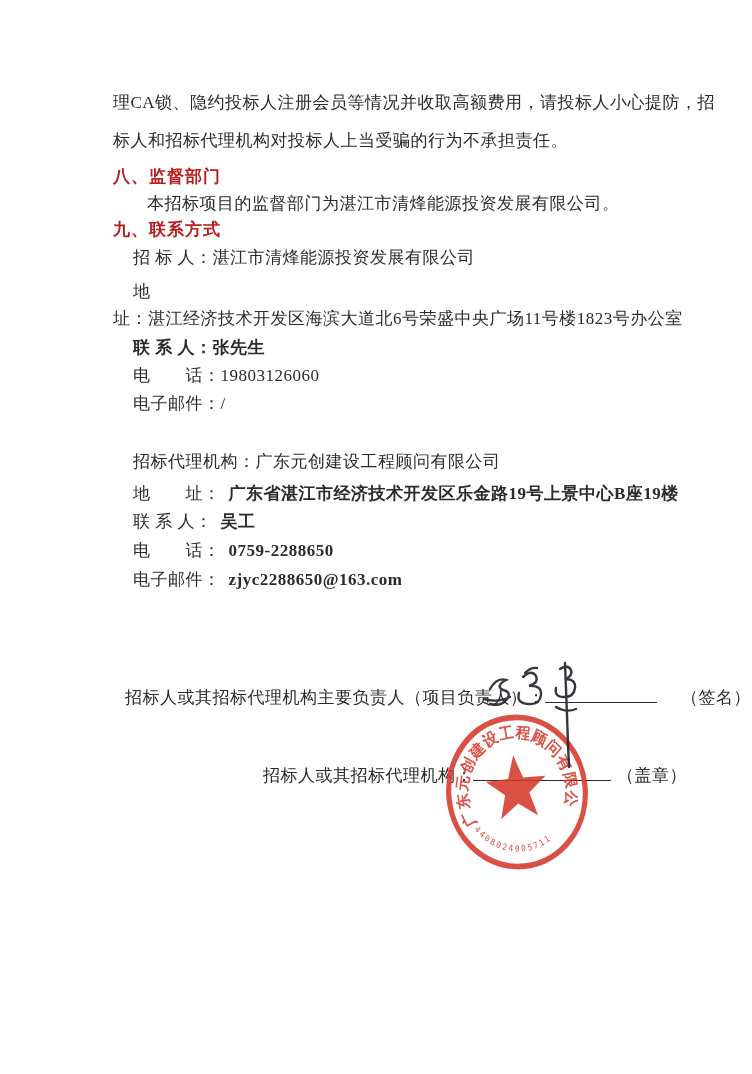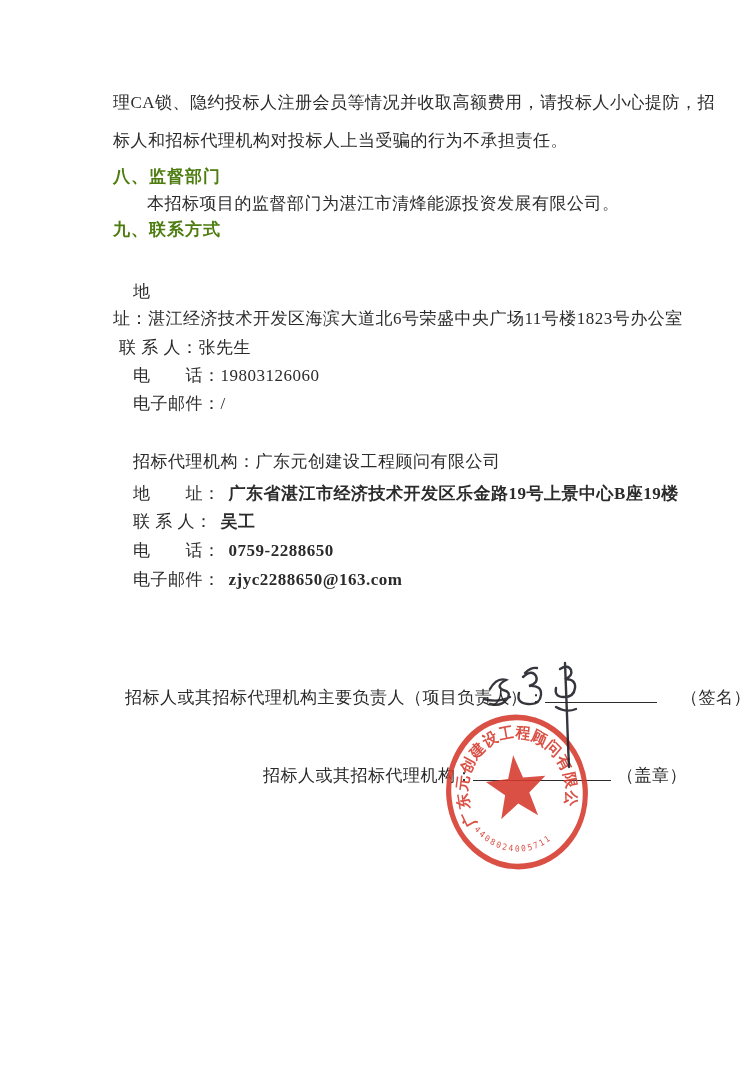"八、监督部门" .heading { color: #4d7c0f -> #b91c1c }
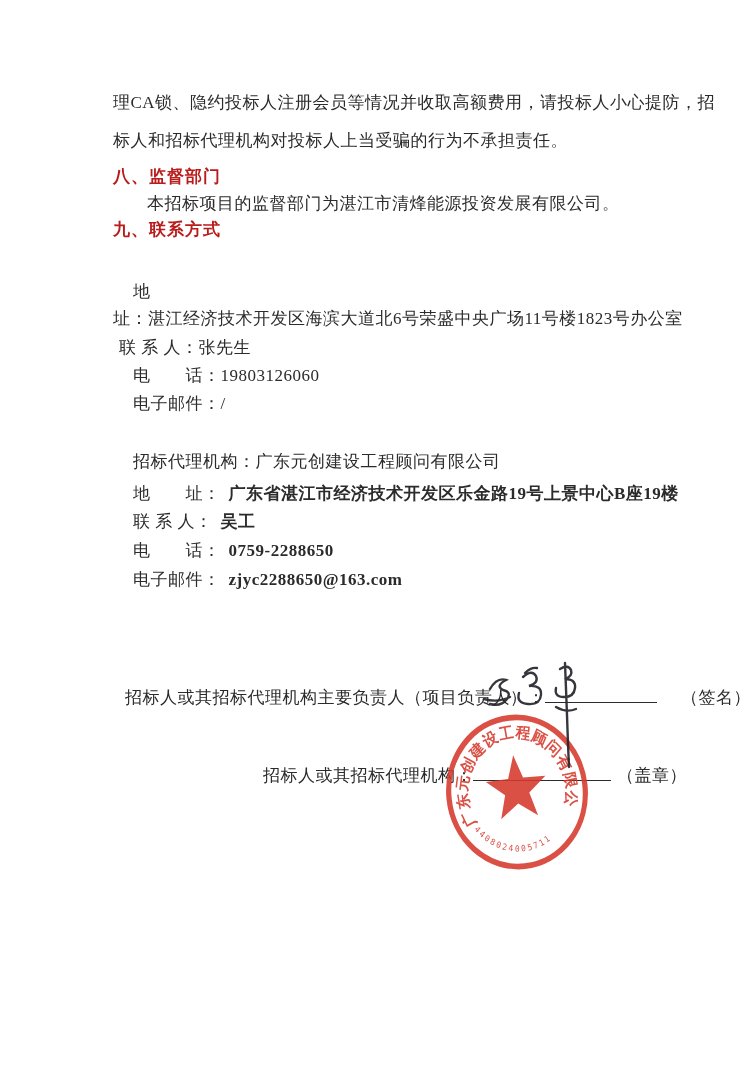"招 标 人：湛江市清烽能源投资发展有限公司" div.line { html: none -> <div><span>招 标 人：</span><span>湛江市清烽能源投资发展有限公司</span></div> }
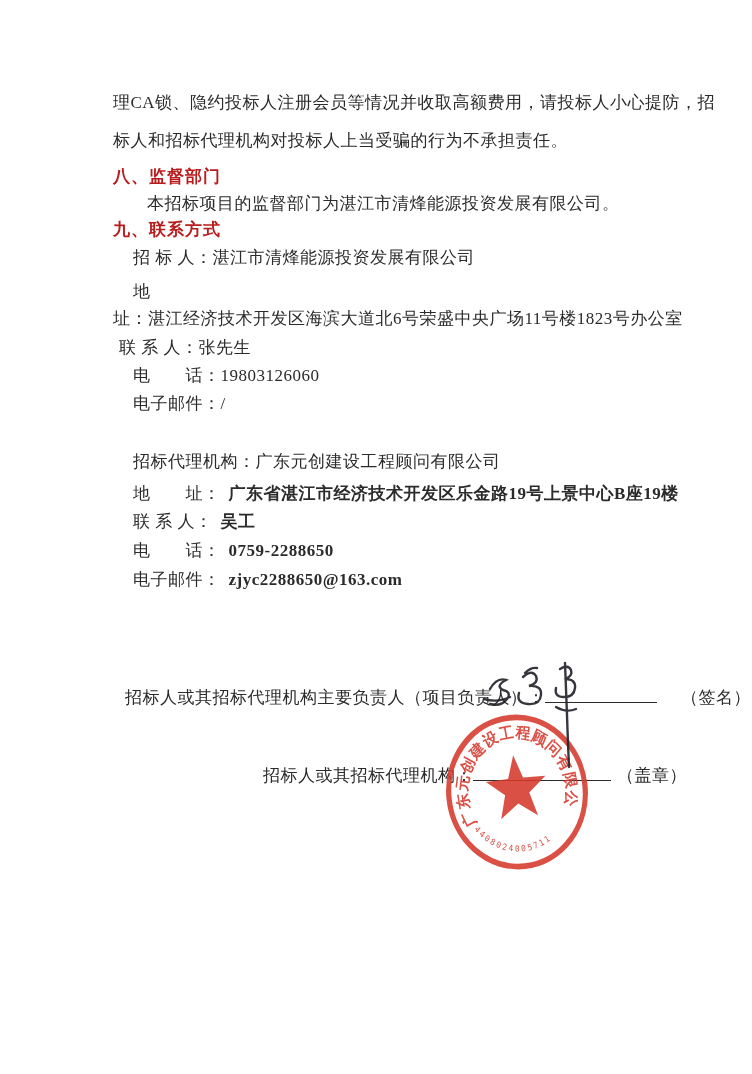"联 系 人：张先生" div.line { font-weight: none -> bold; left: 119px -> 133px }
